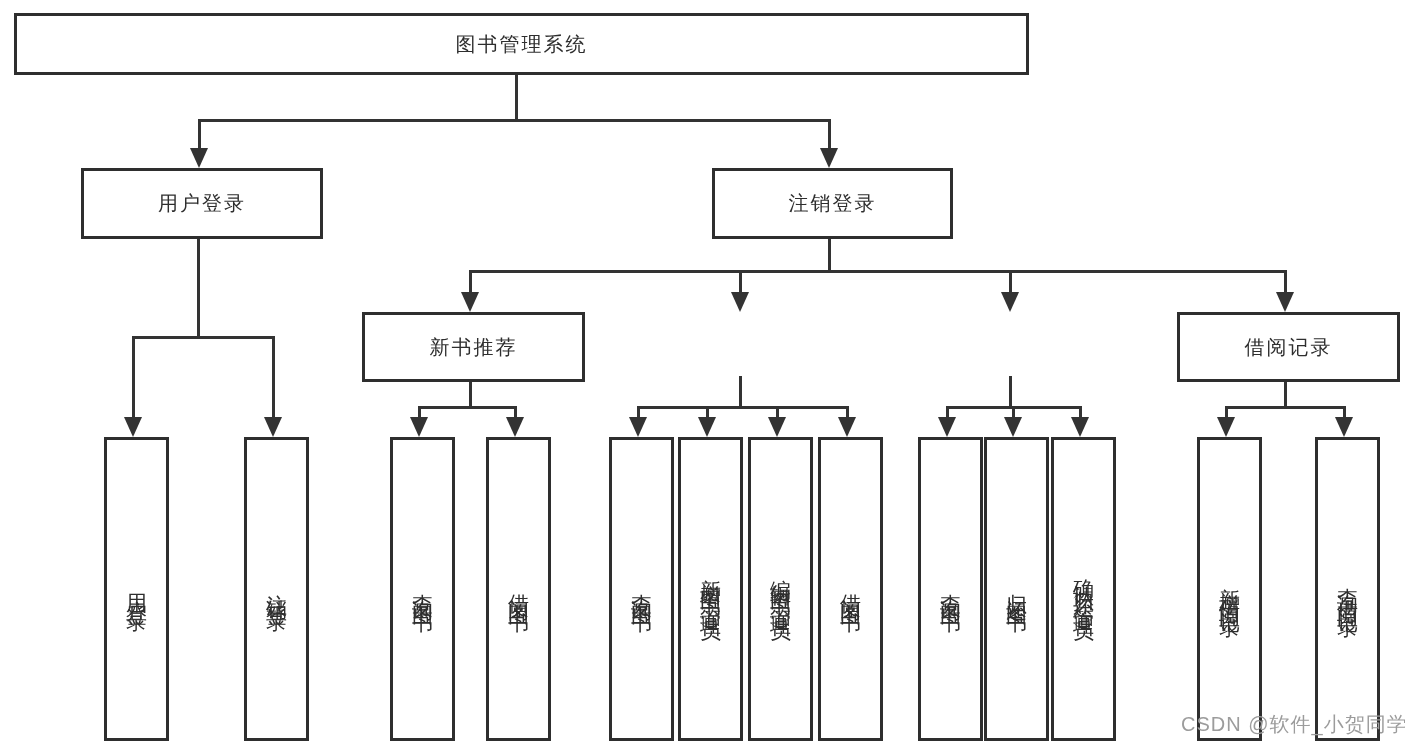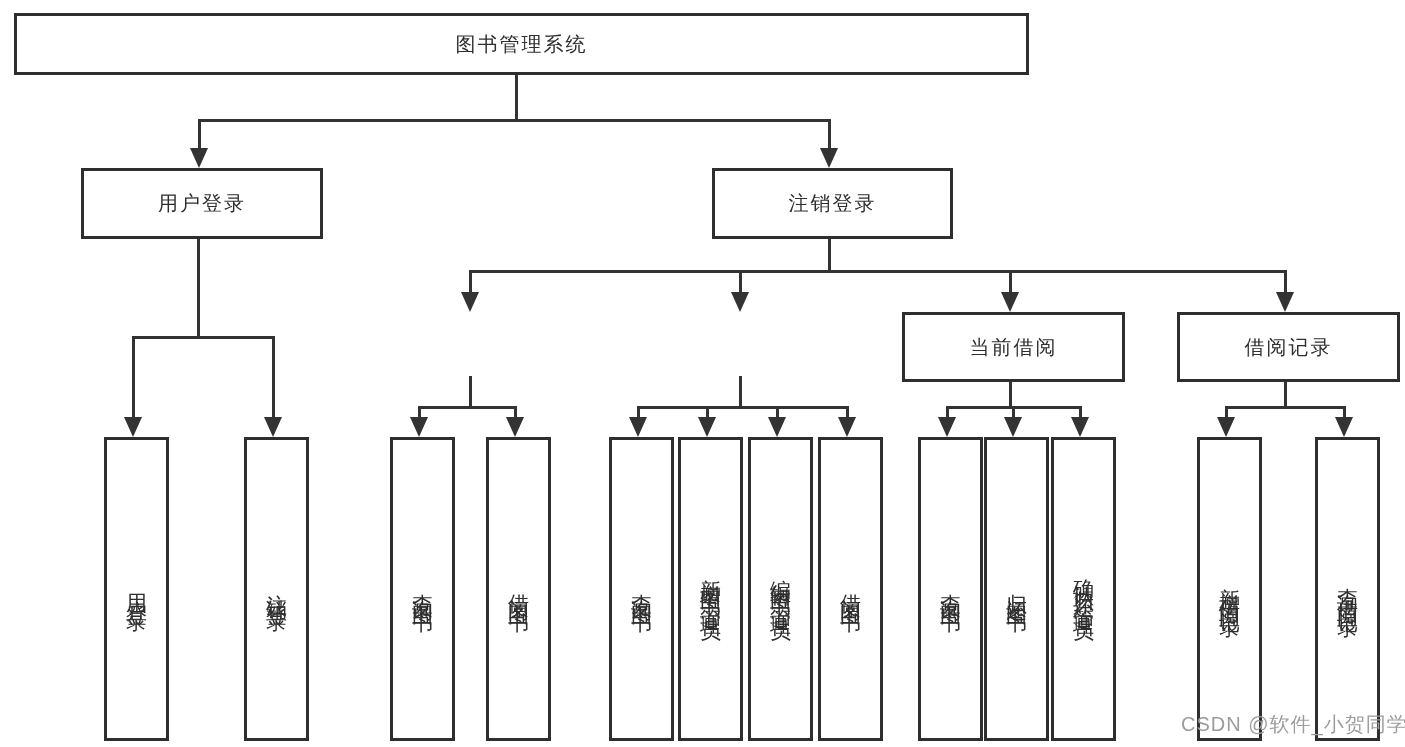"新书推荐" div.node { html: none -> <div> <span>新书推荐</span> </div> }
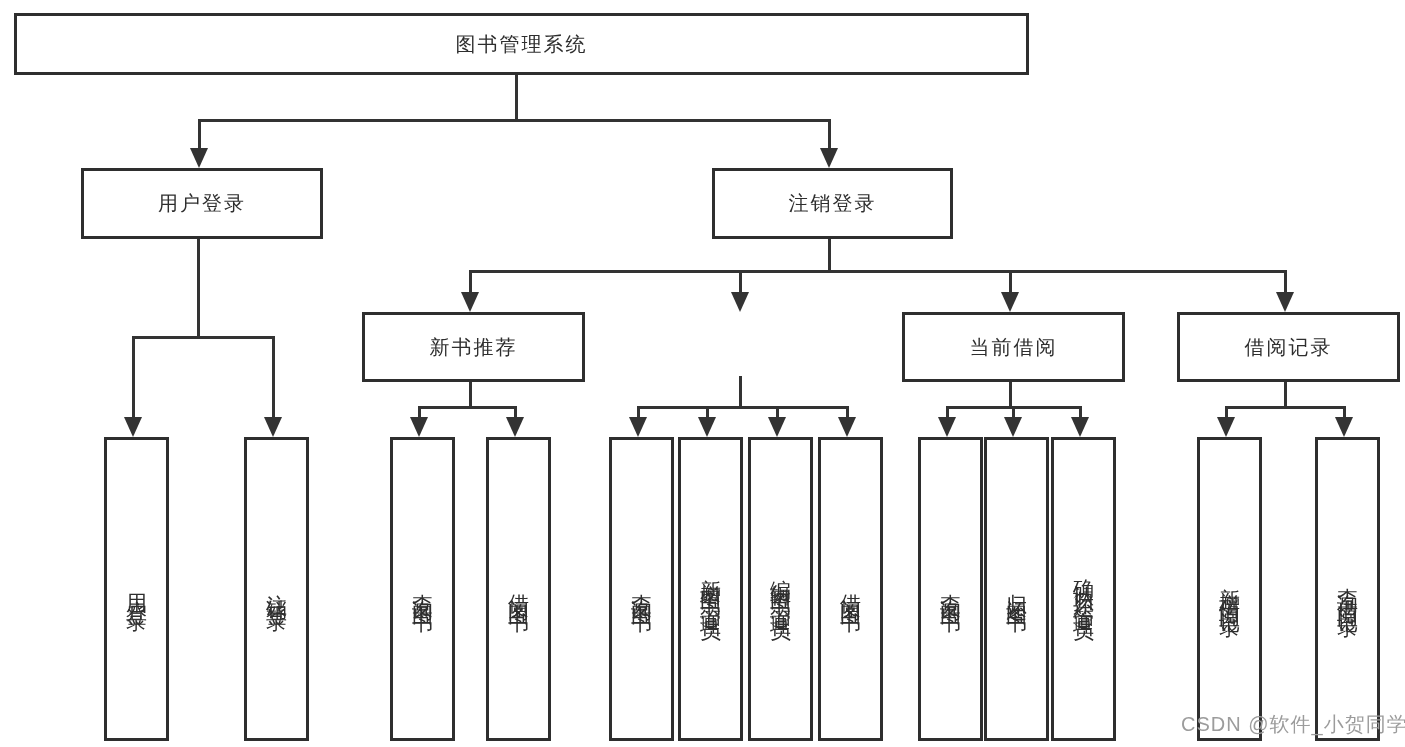"当前借阅" div.node { html: <div> <span>当前借阅</span> </div> -> none }
